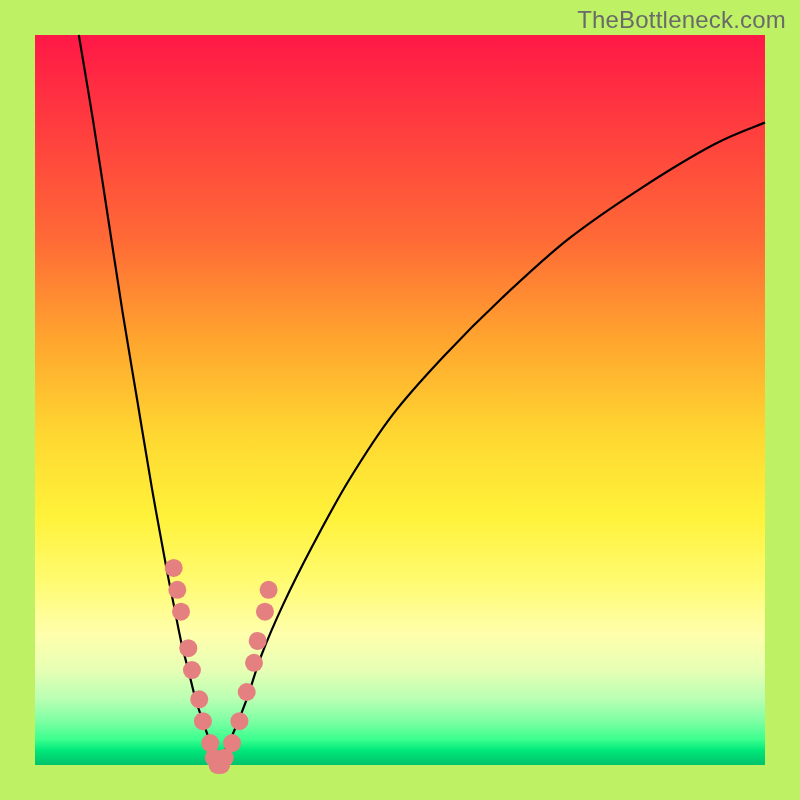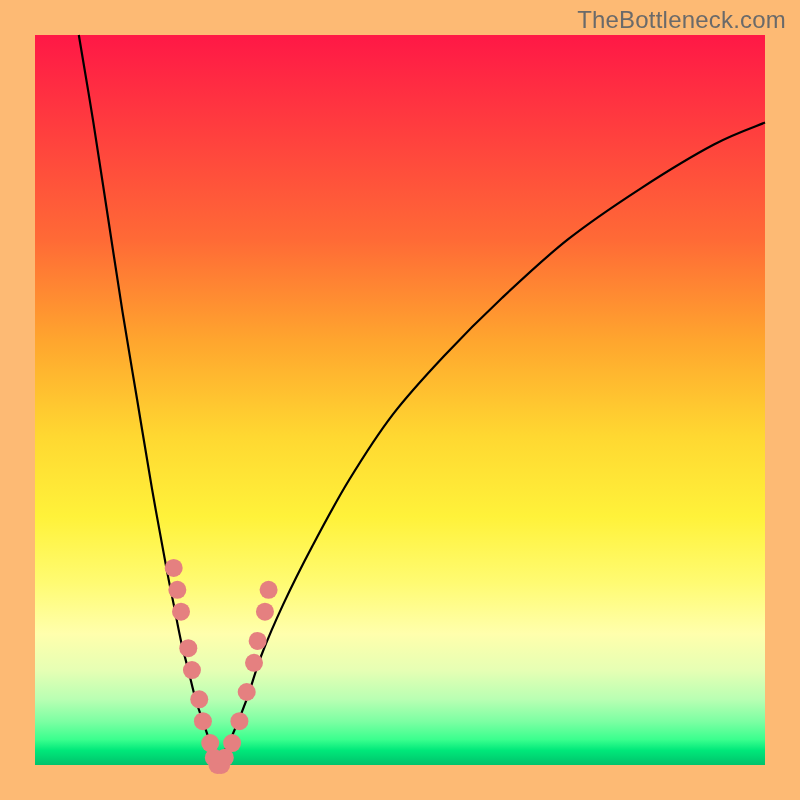"TheBottleneck.com" .frame { background: #fdba74 -> #bef264 }
